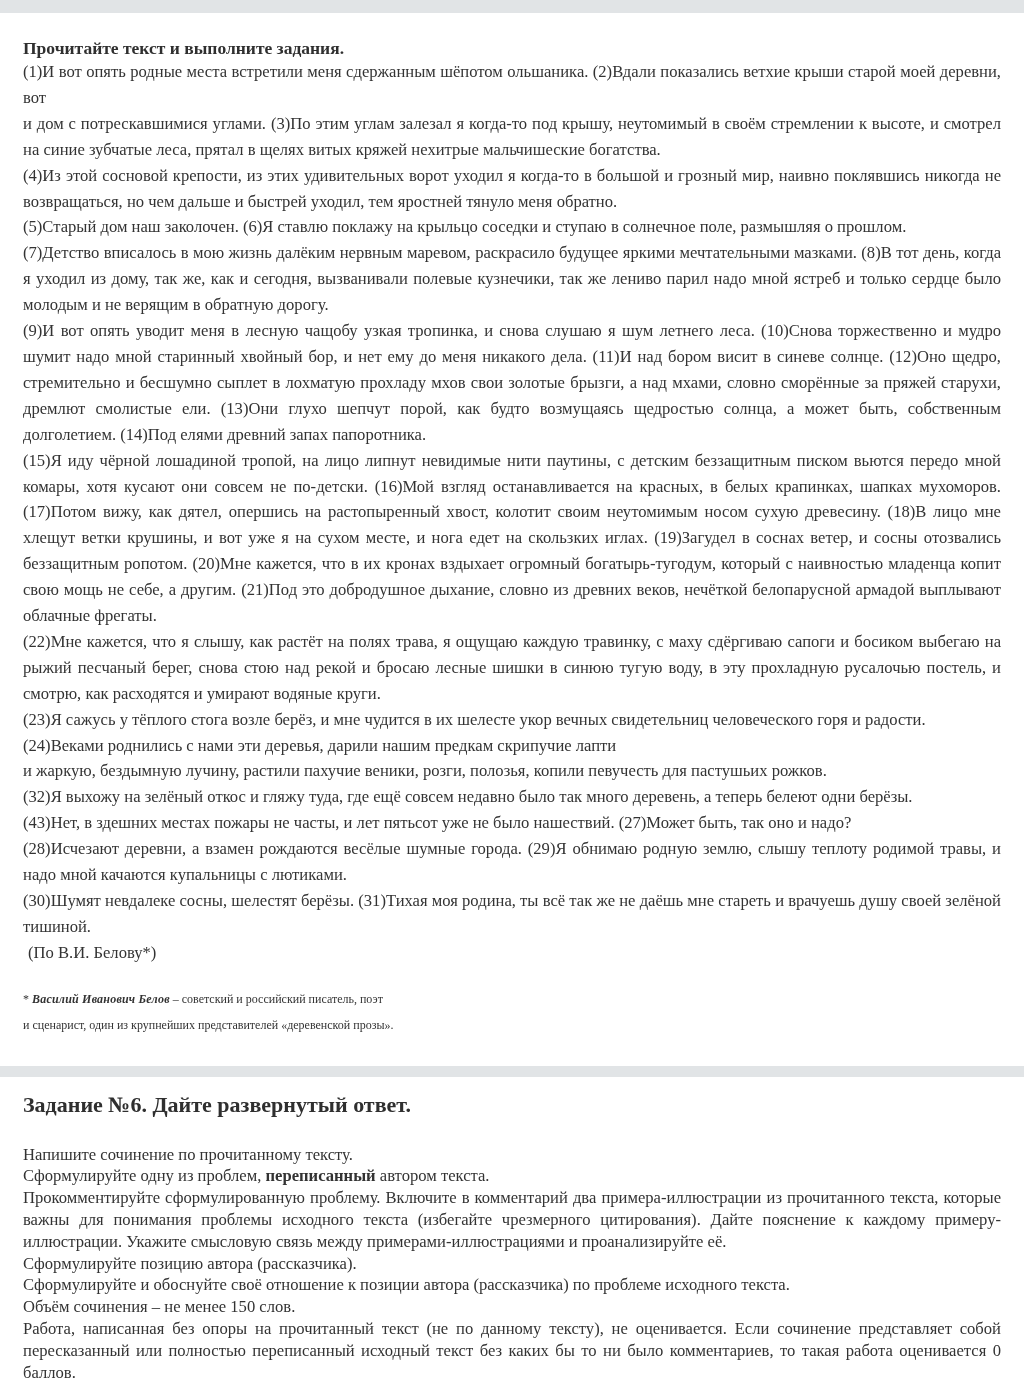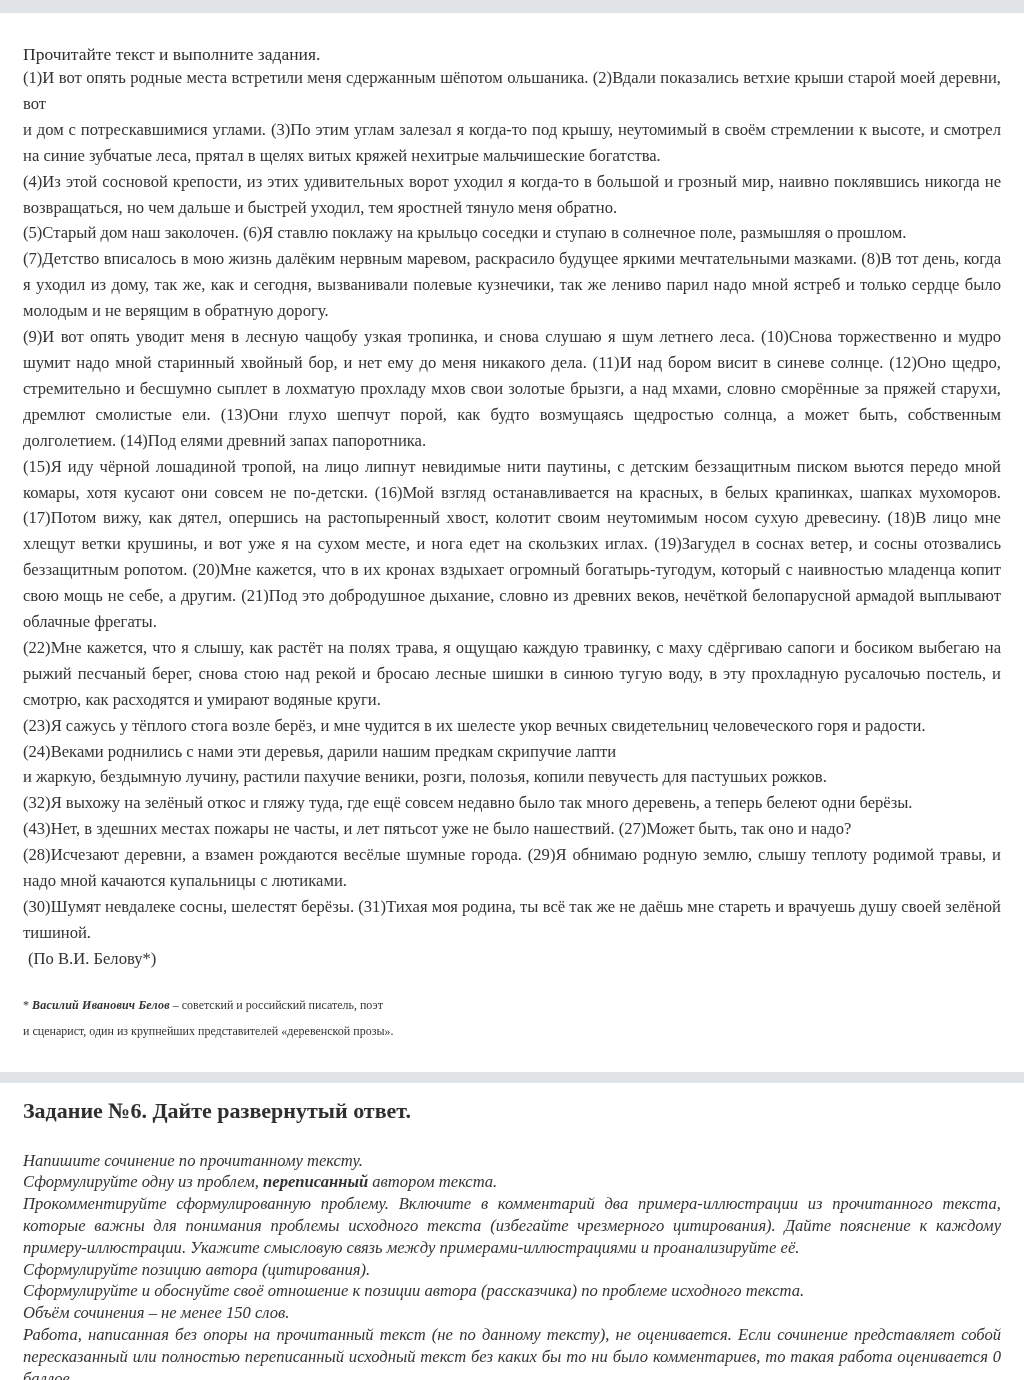"Прочитайте текст и выполните задания." .section-title { font-weight: normal -> bold; margin-top: 30px -> 24px }
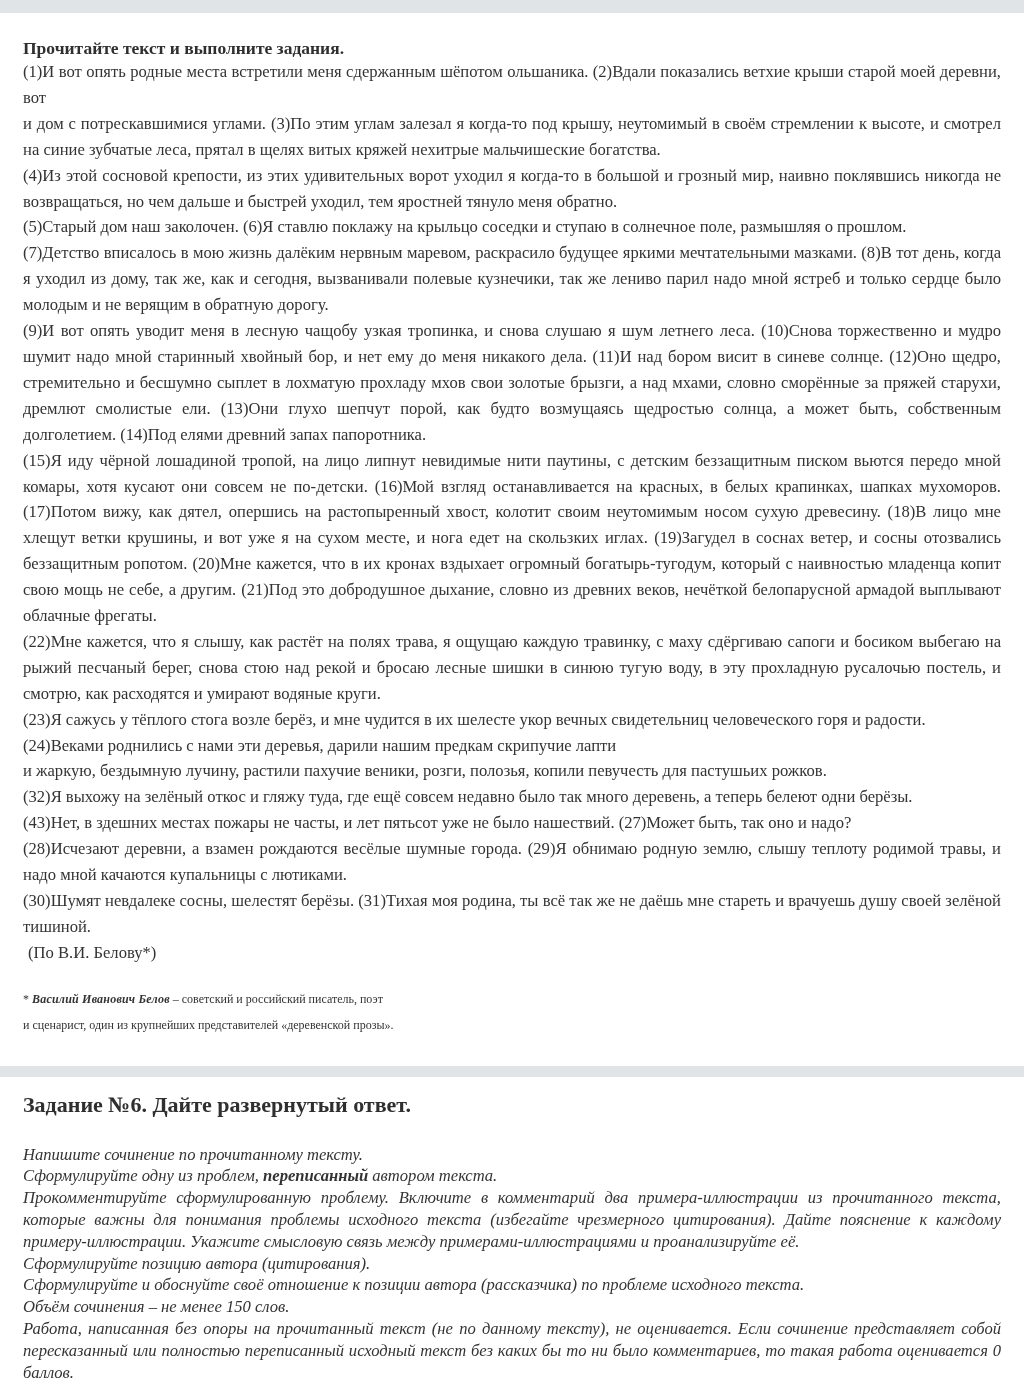"Напишите сочинение по прочитанному" .task-line { font-style: italic -> none }
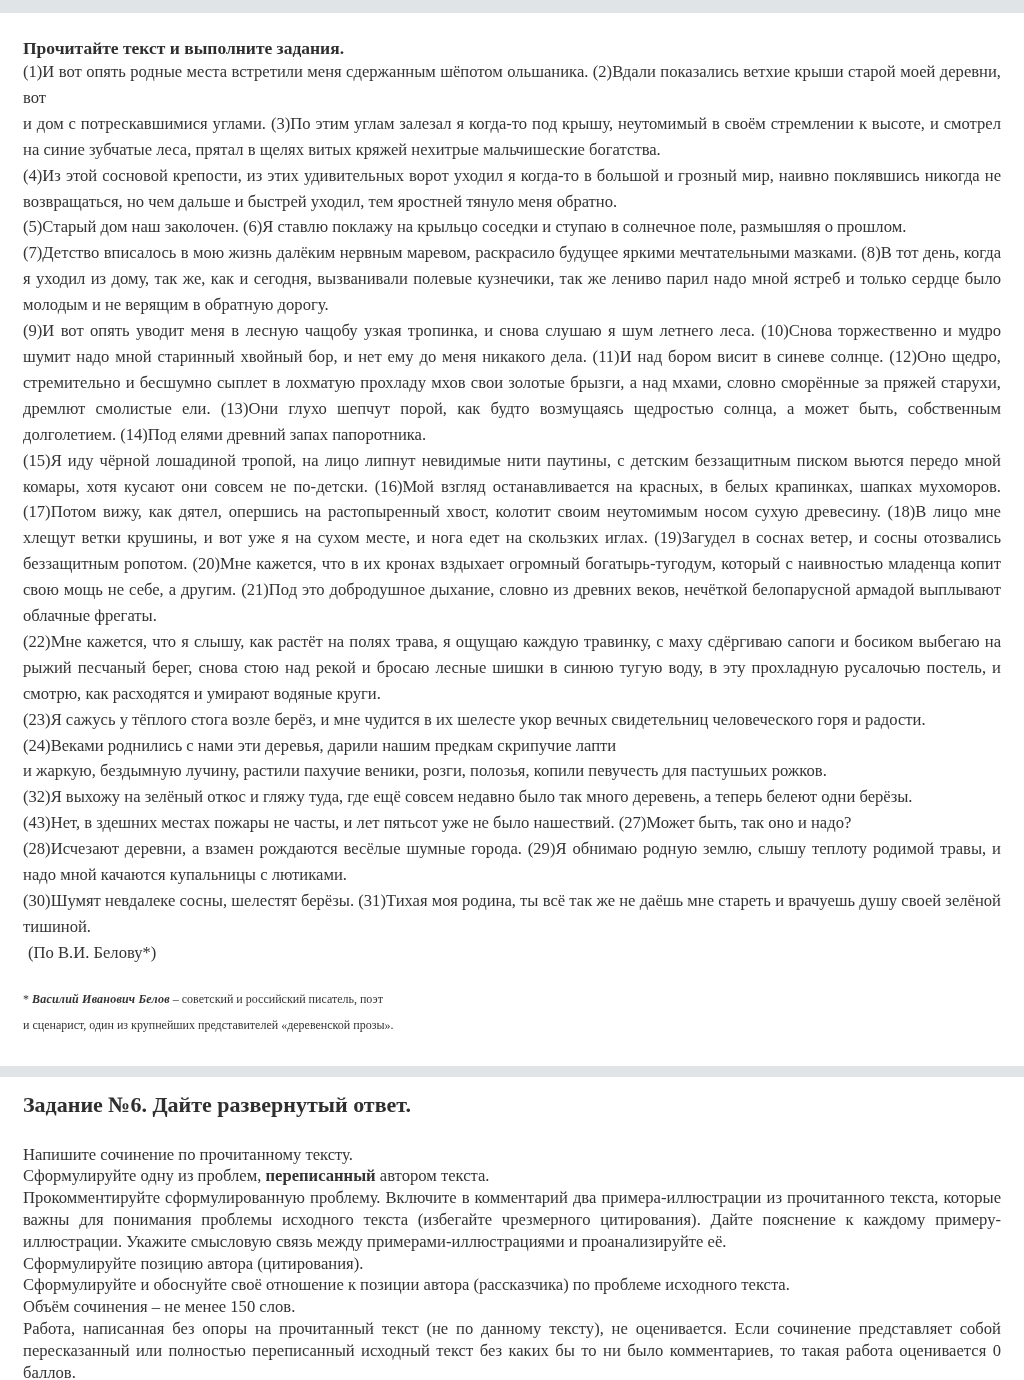"Сформулируйте позицию автора" p.task-line { text: цитирования -> рассказчика }
